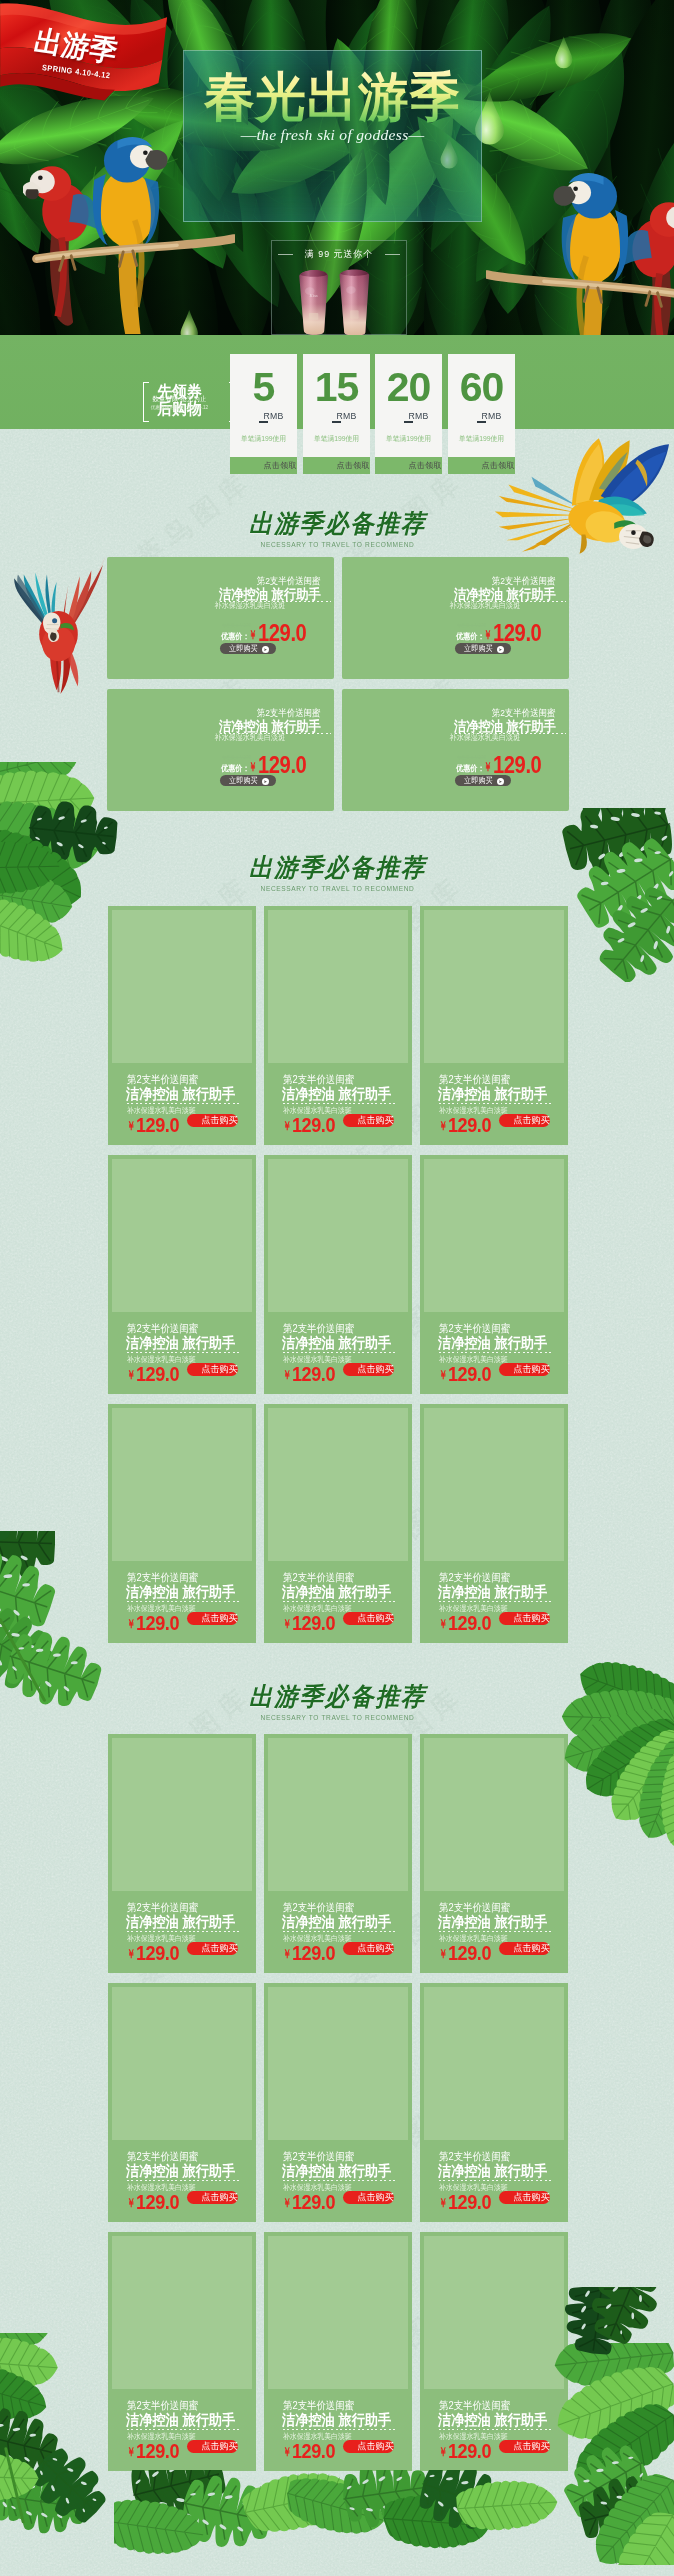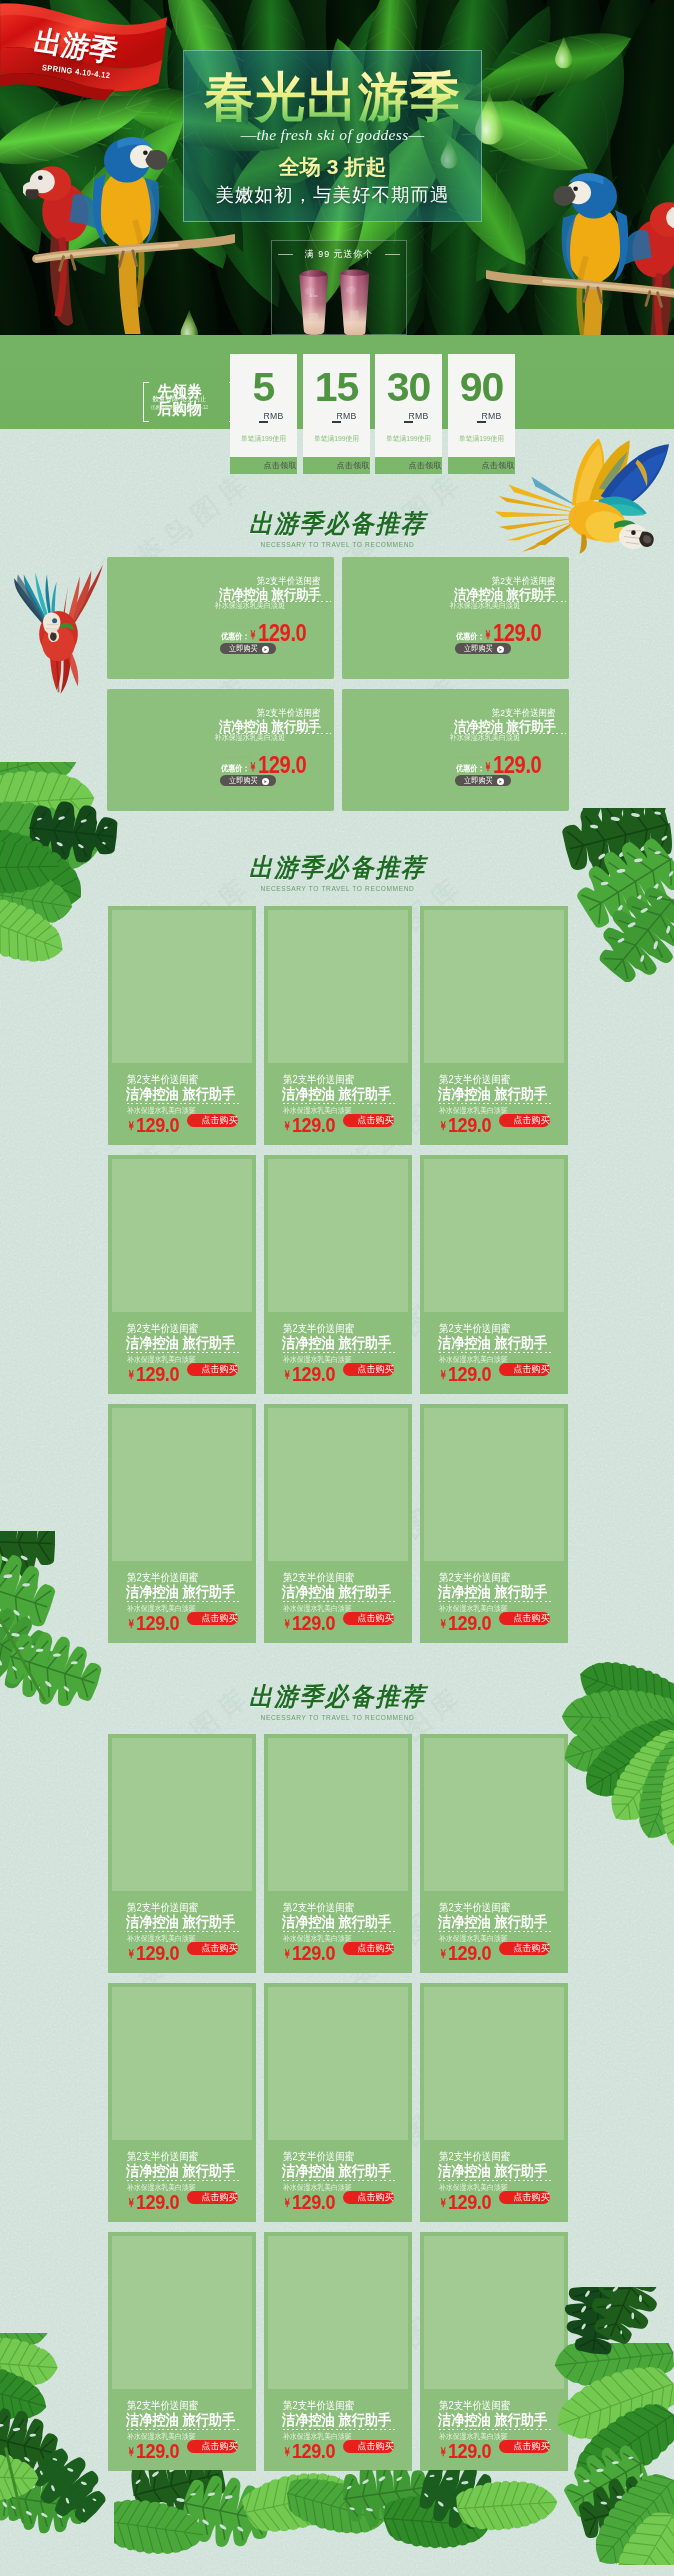"全场 3 折起" div.h-disc { html: <div>全场 3 折起</div> -> none }
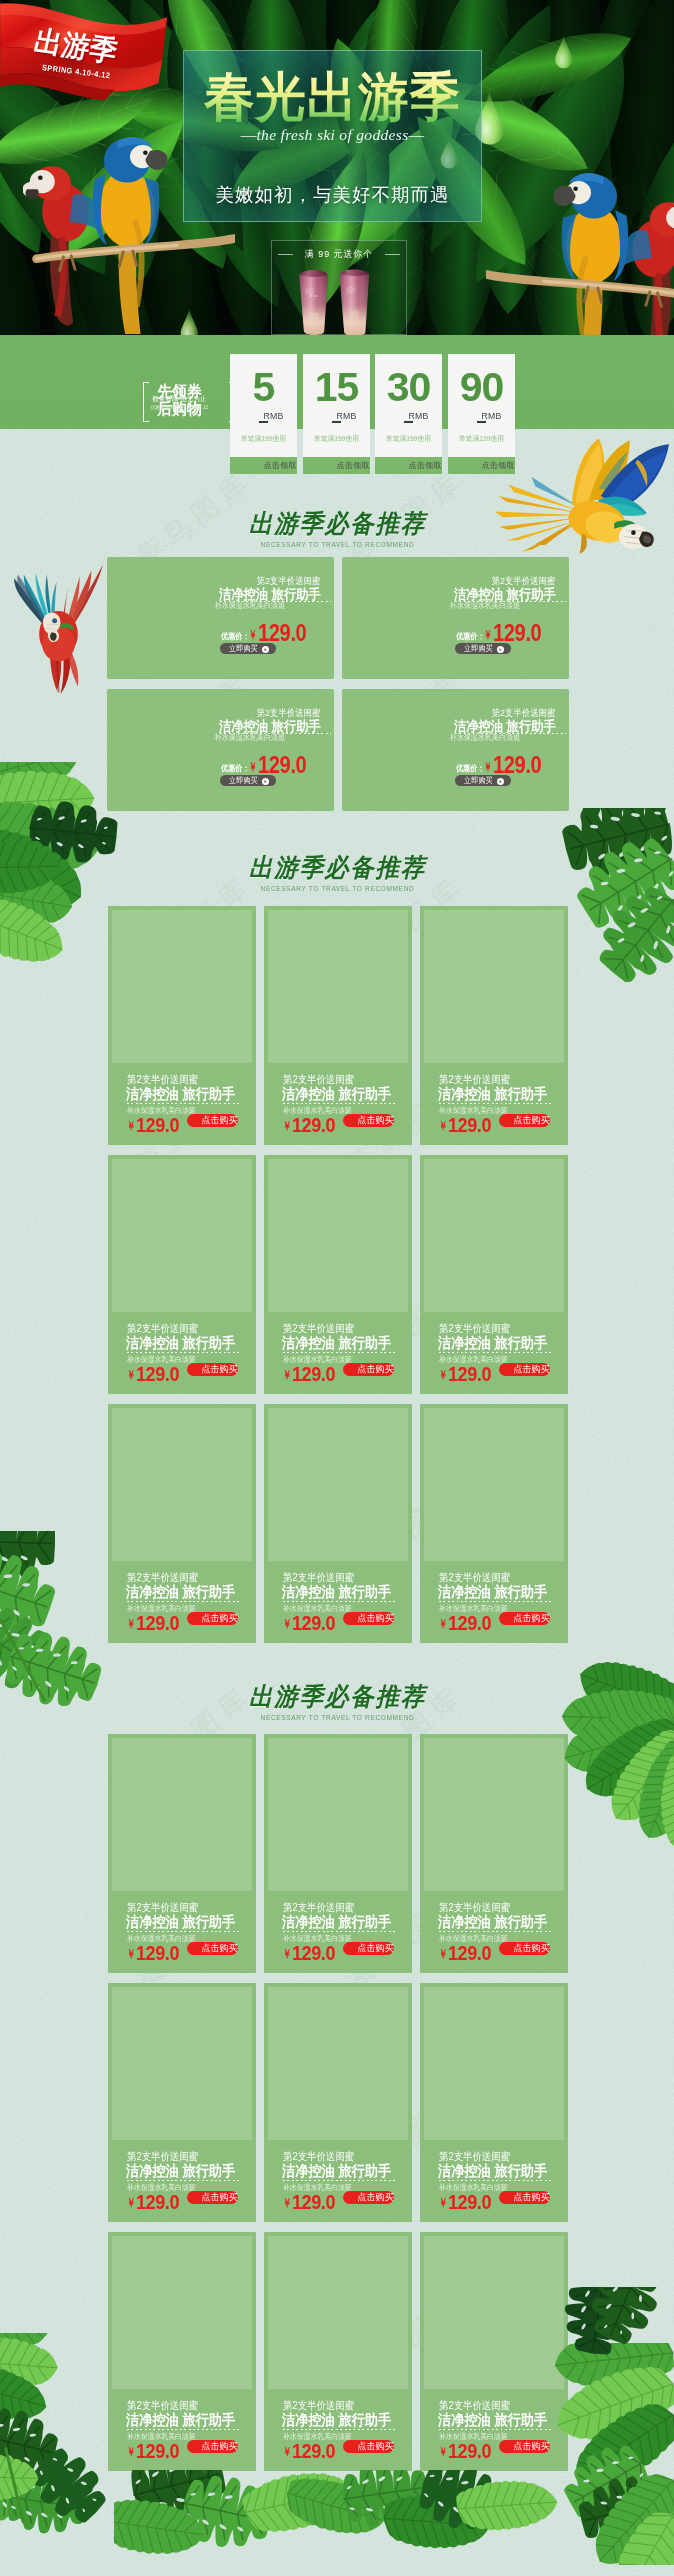"美嫩如初，与美好不期而遇" div.h-tag { html: <div>美嫩如初，与美好不期而遇</div> -> none }
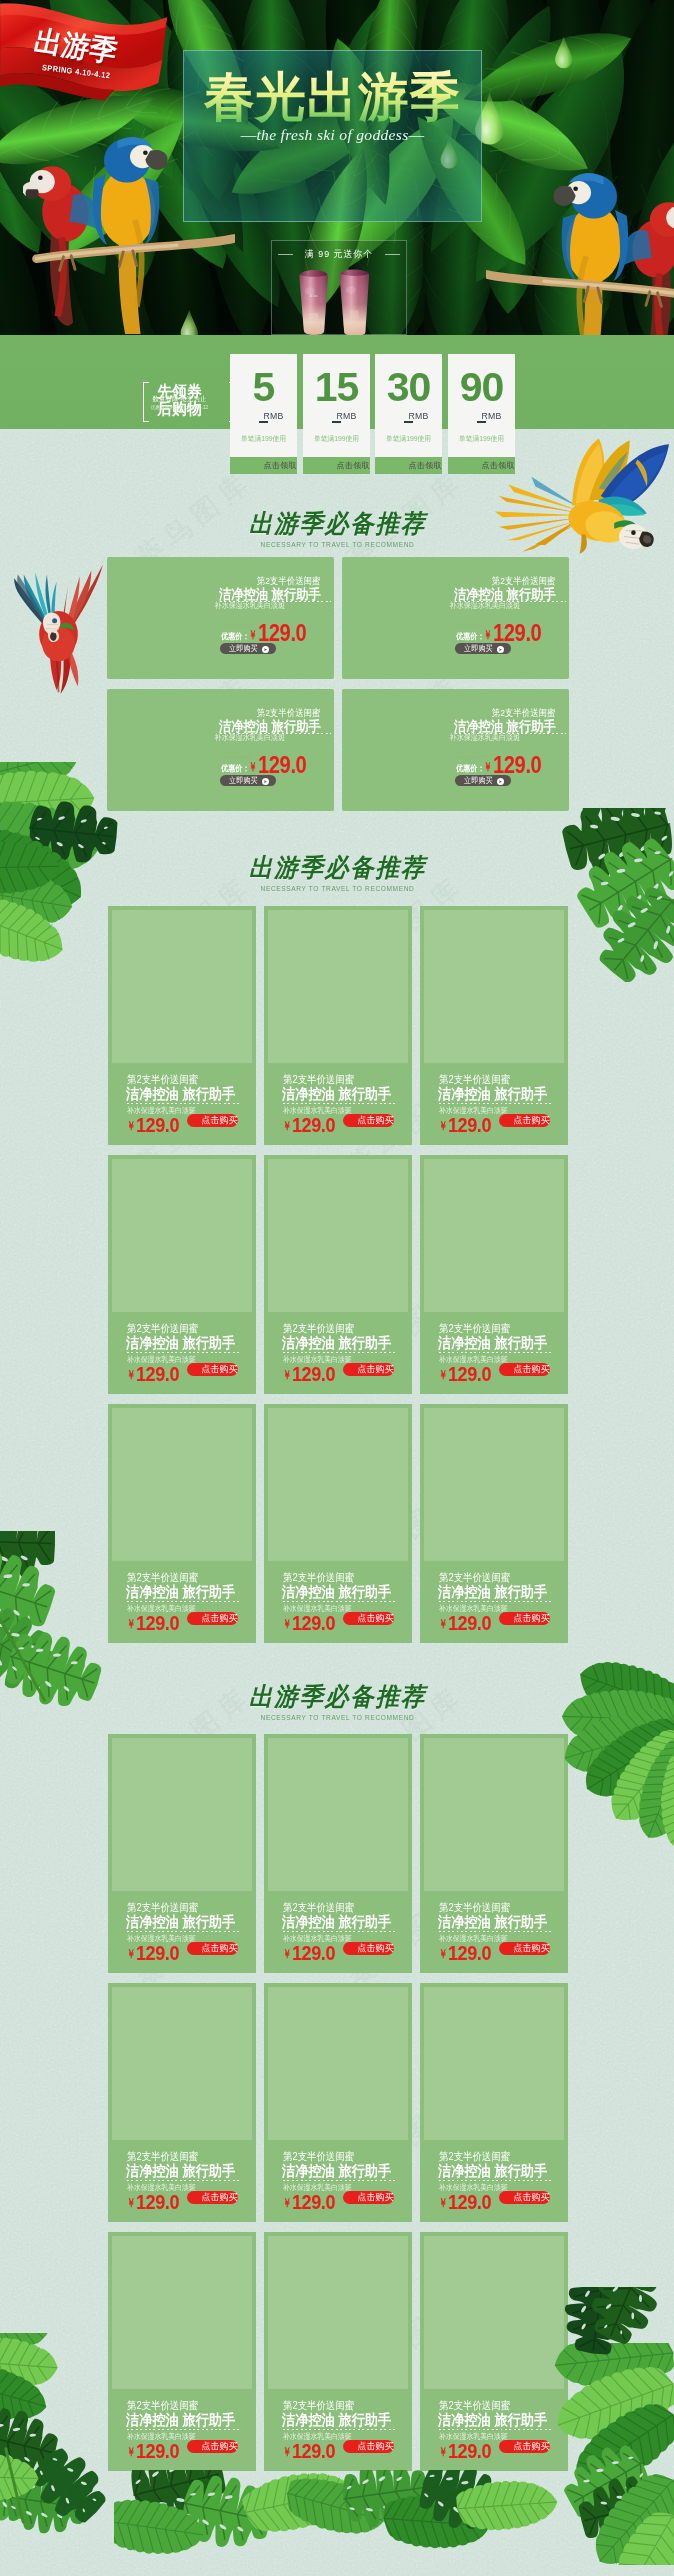"30" div.amt { text: 30 -> 20 }
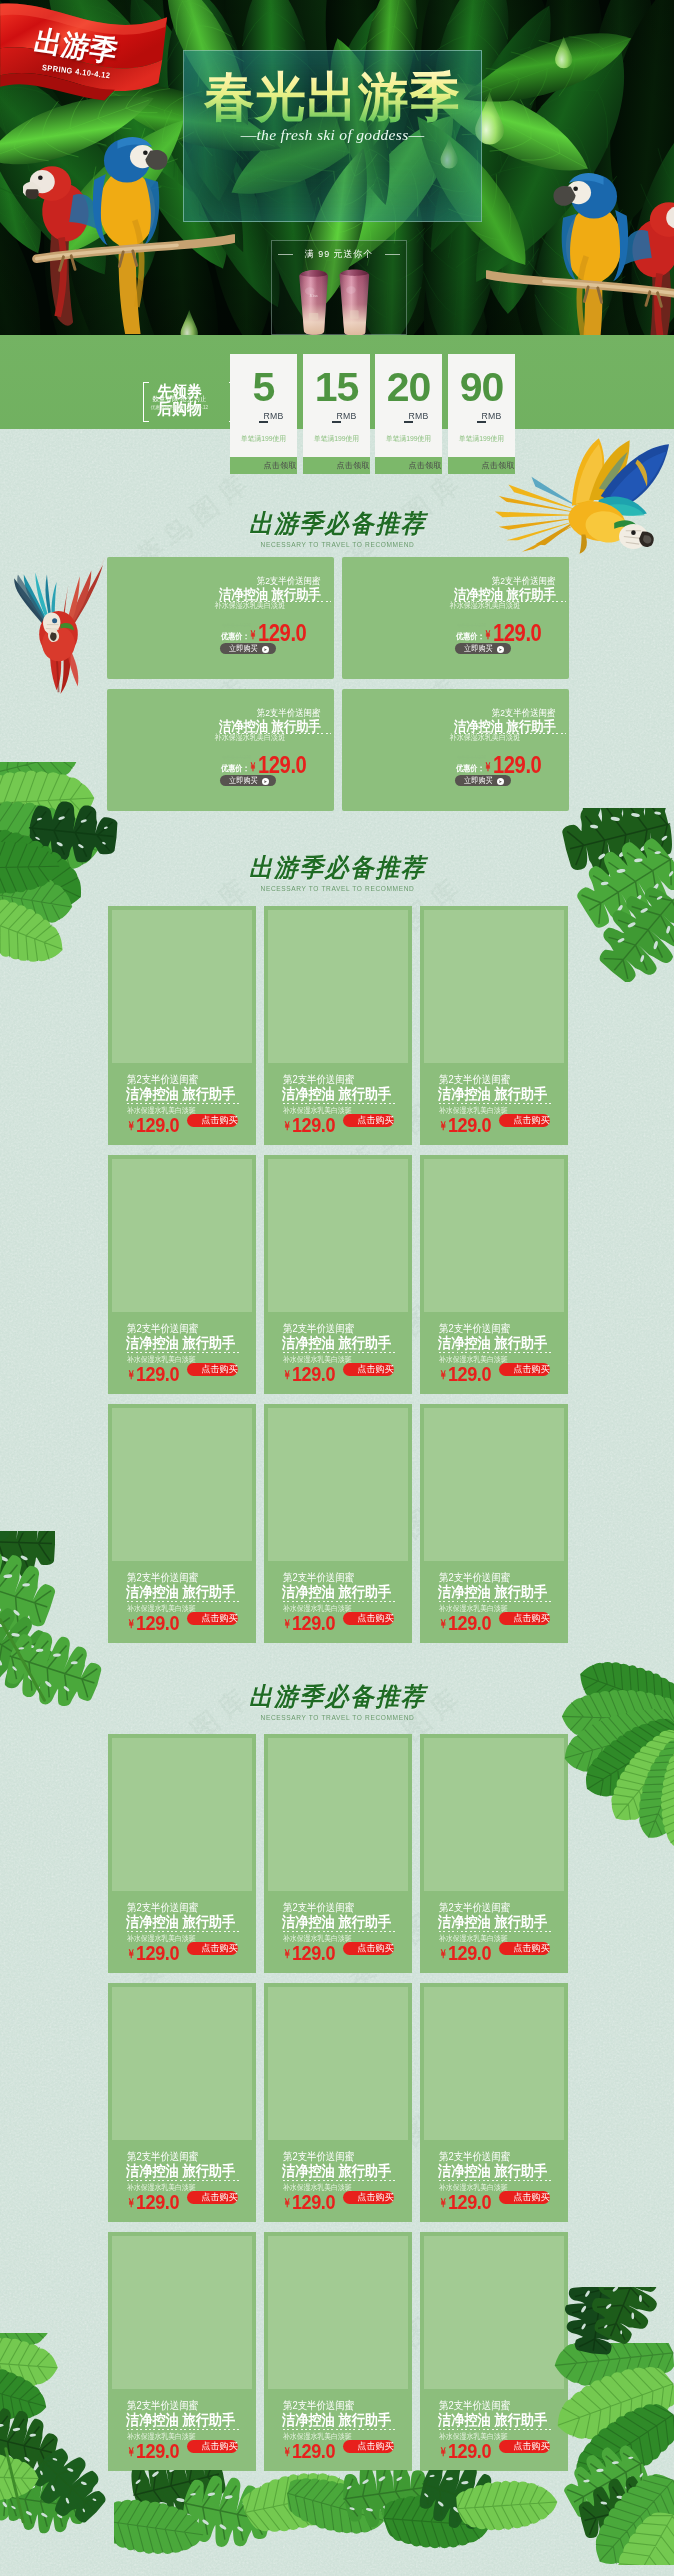"90" div.amt { text: 90 -> 60 }
